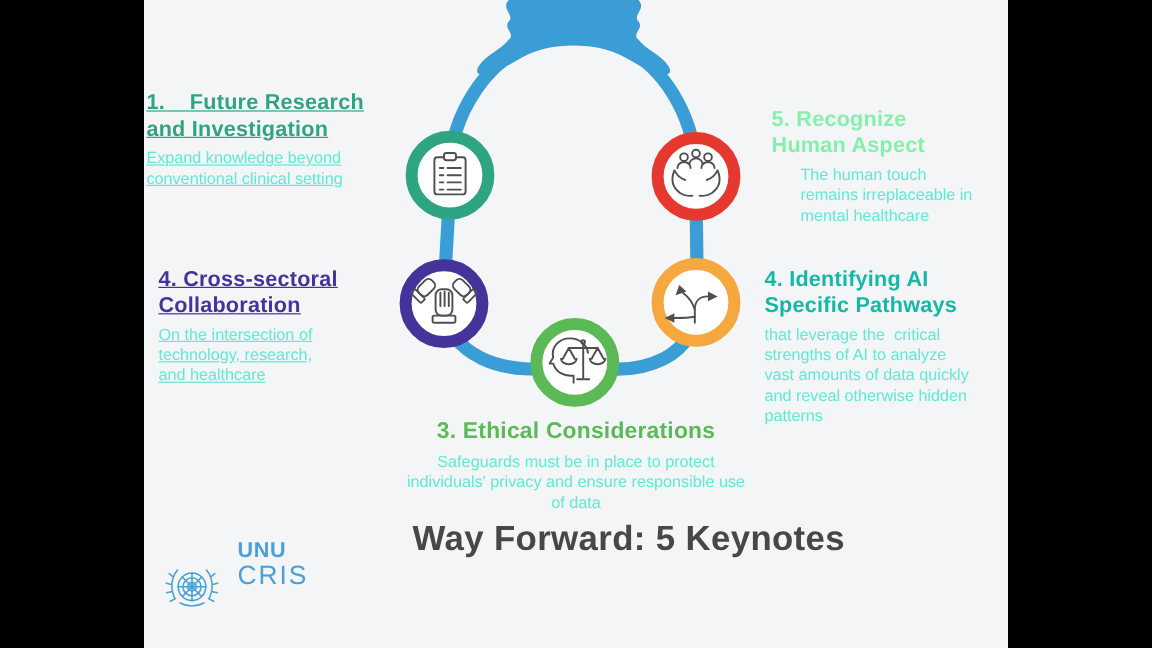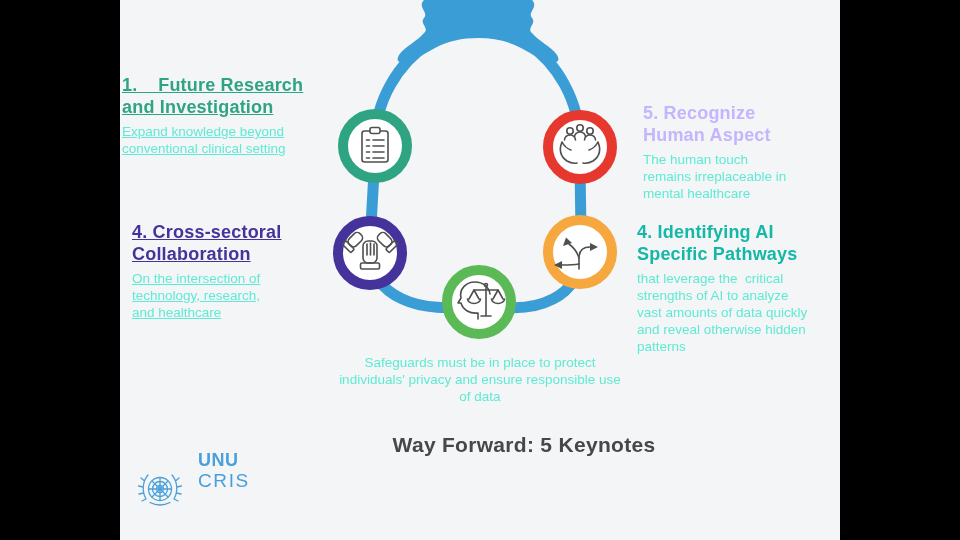"5. Recognize" div.txt { color: #c4b5fd -> #86efac; margin-top: 14px -> none }
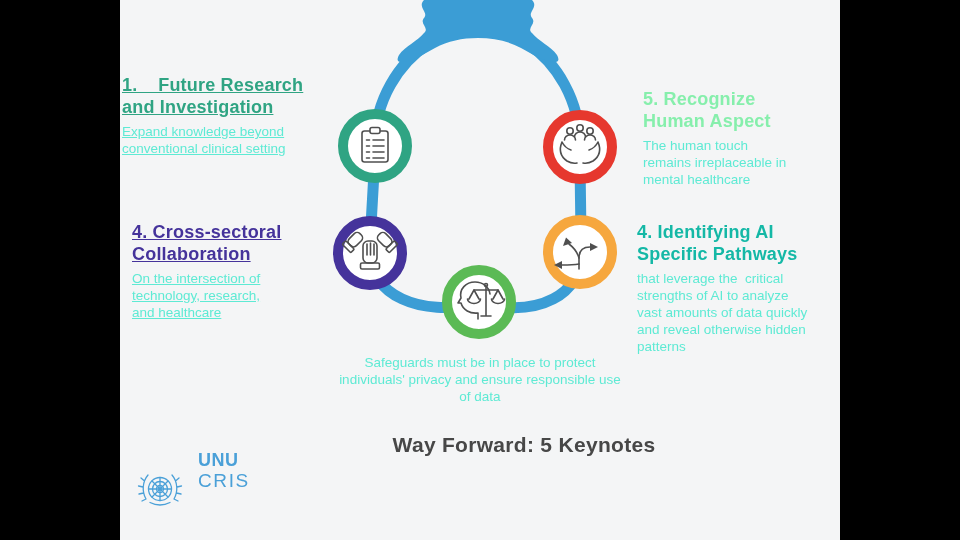"The human touch" div.txt { margin-left: none -> 24px }
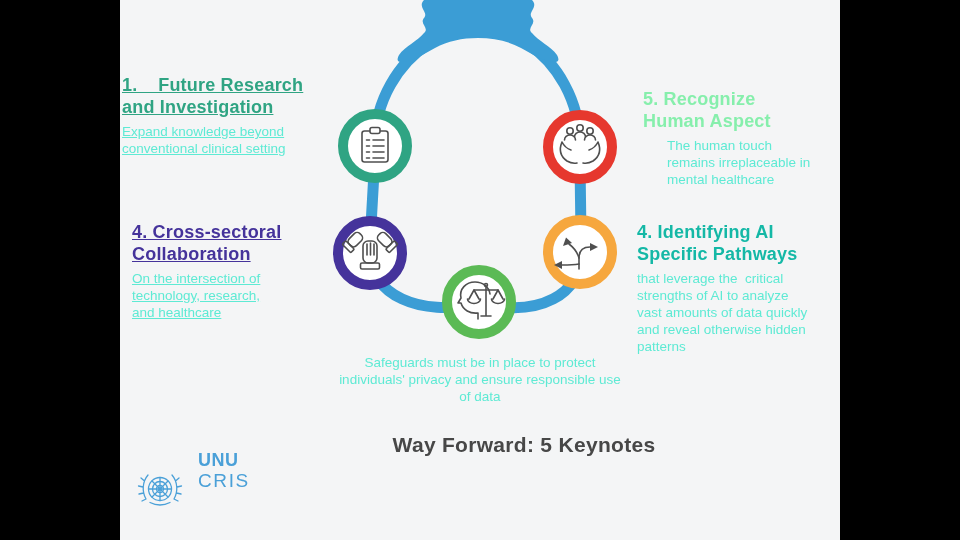"3. Ethical Considerations" div.txt { html: none -> <div>3. Ethical Considerations</div> }
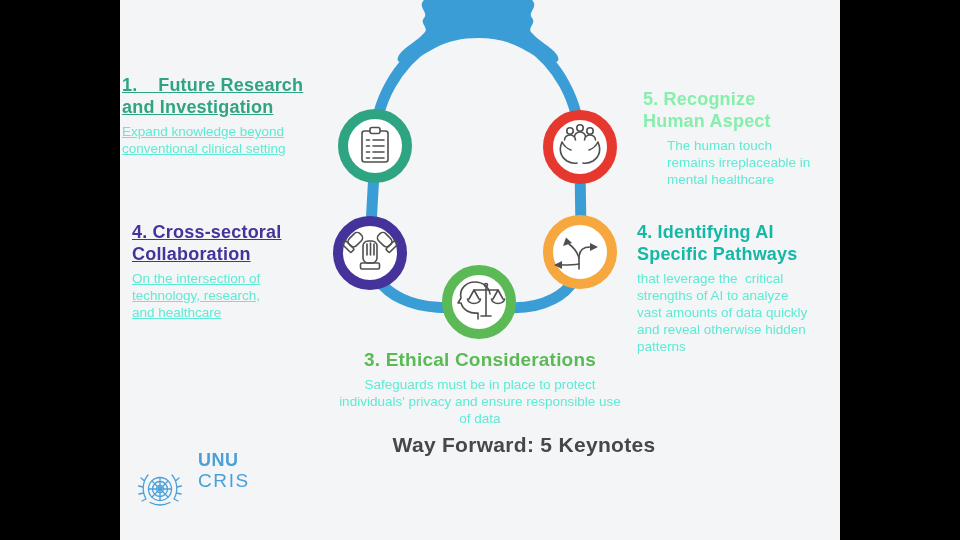"Way Forward: 5 Keynotes" .title { font-size: 21px -> 29px }
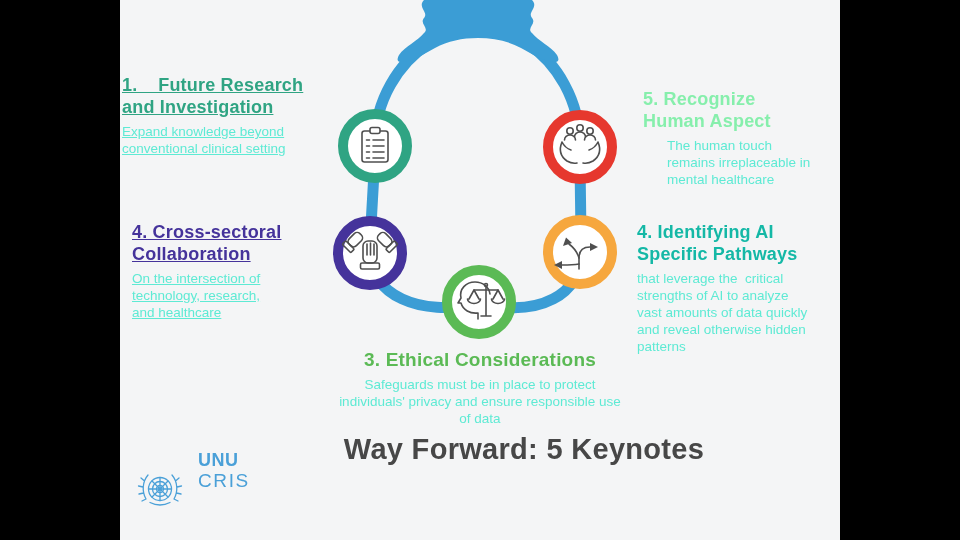"CRIS" .logo-unit { font-size: 19px -> 22px }
